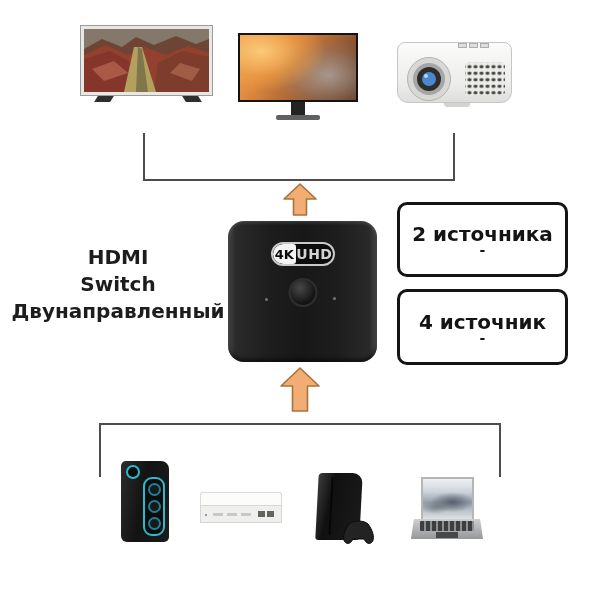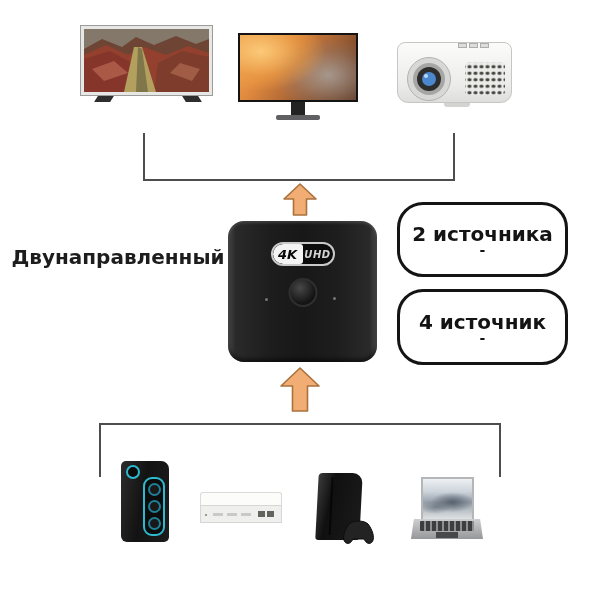"2 источника" .info-box { border-radius: 26px -> 10px }
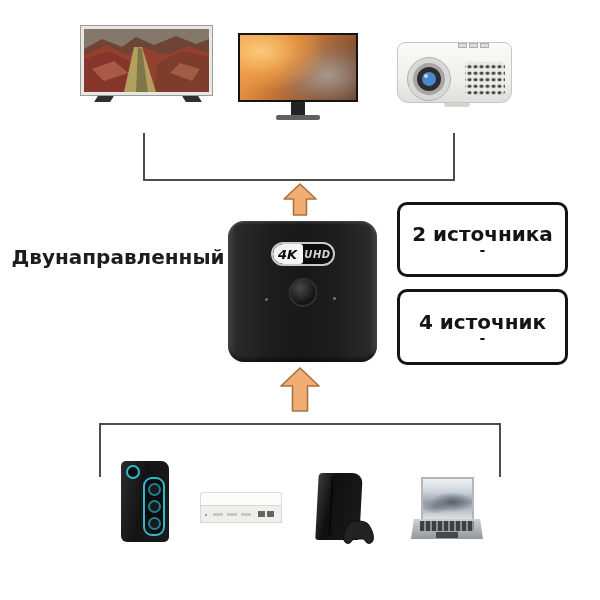"HDMI" div { html: none -> <div>HDMI</div> }
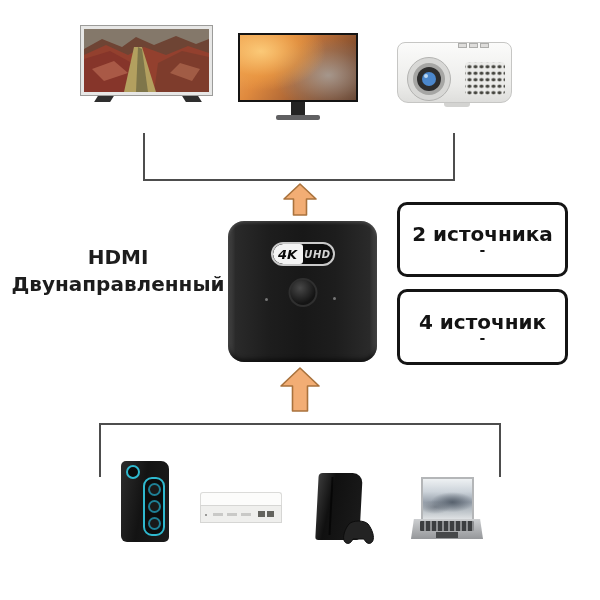"4K" .badge { font-style: italic -> none }
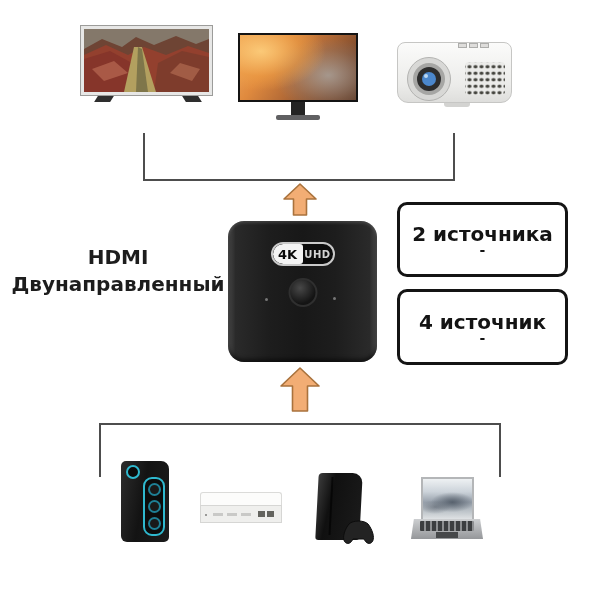"UHD" .badge-uhd { font-size: 10px -> 14px }
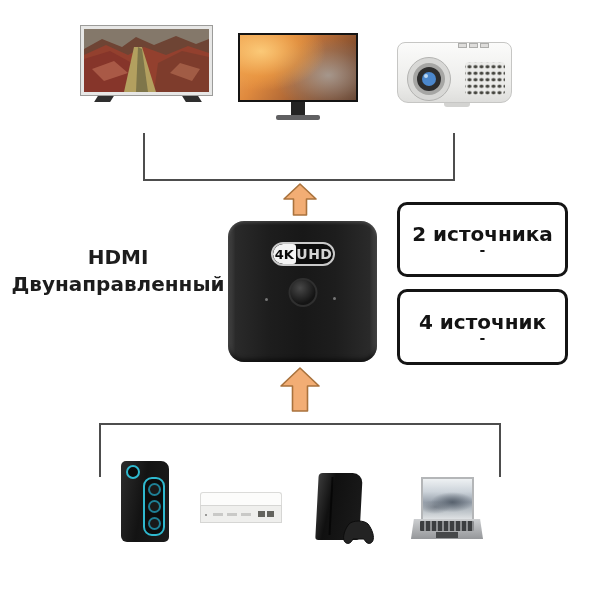"Switch" div { html: none -> <div>Switch</div> }
